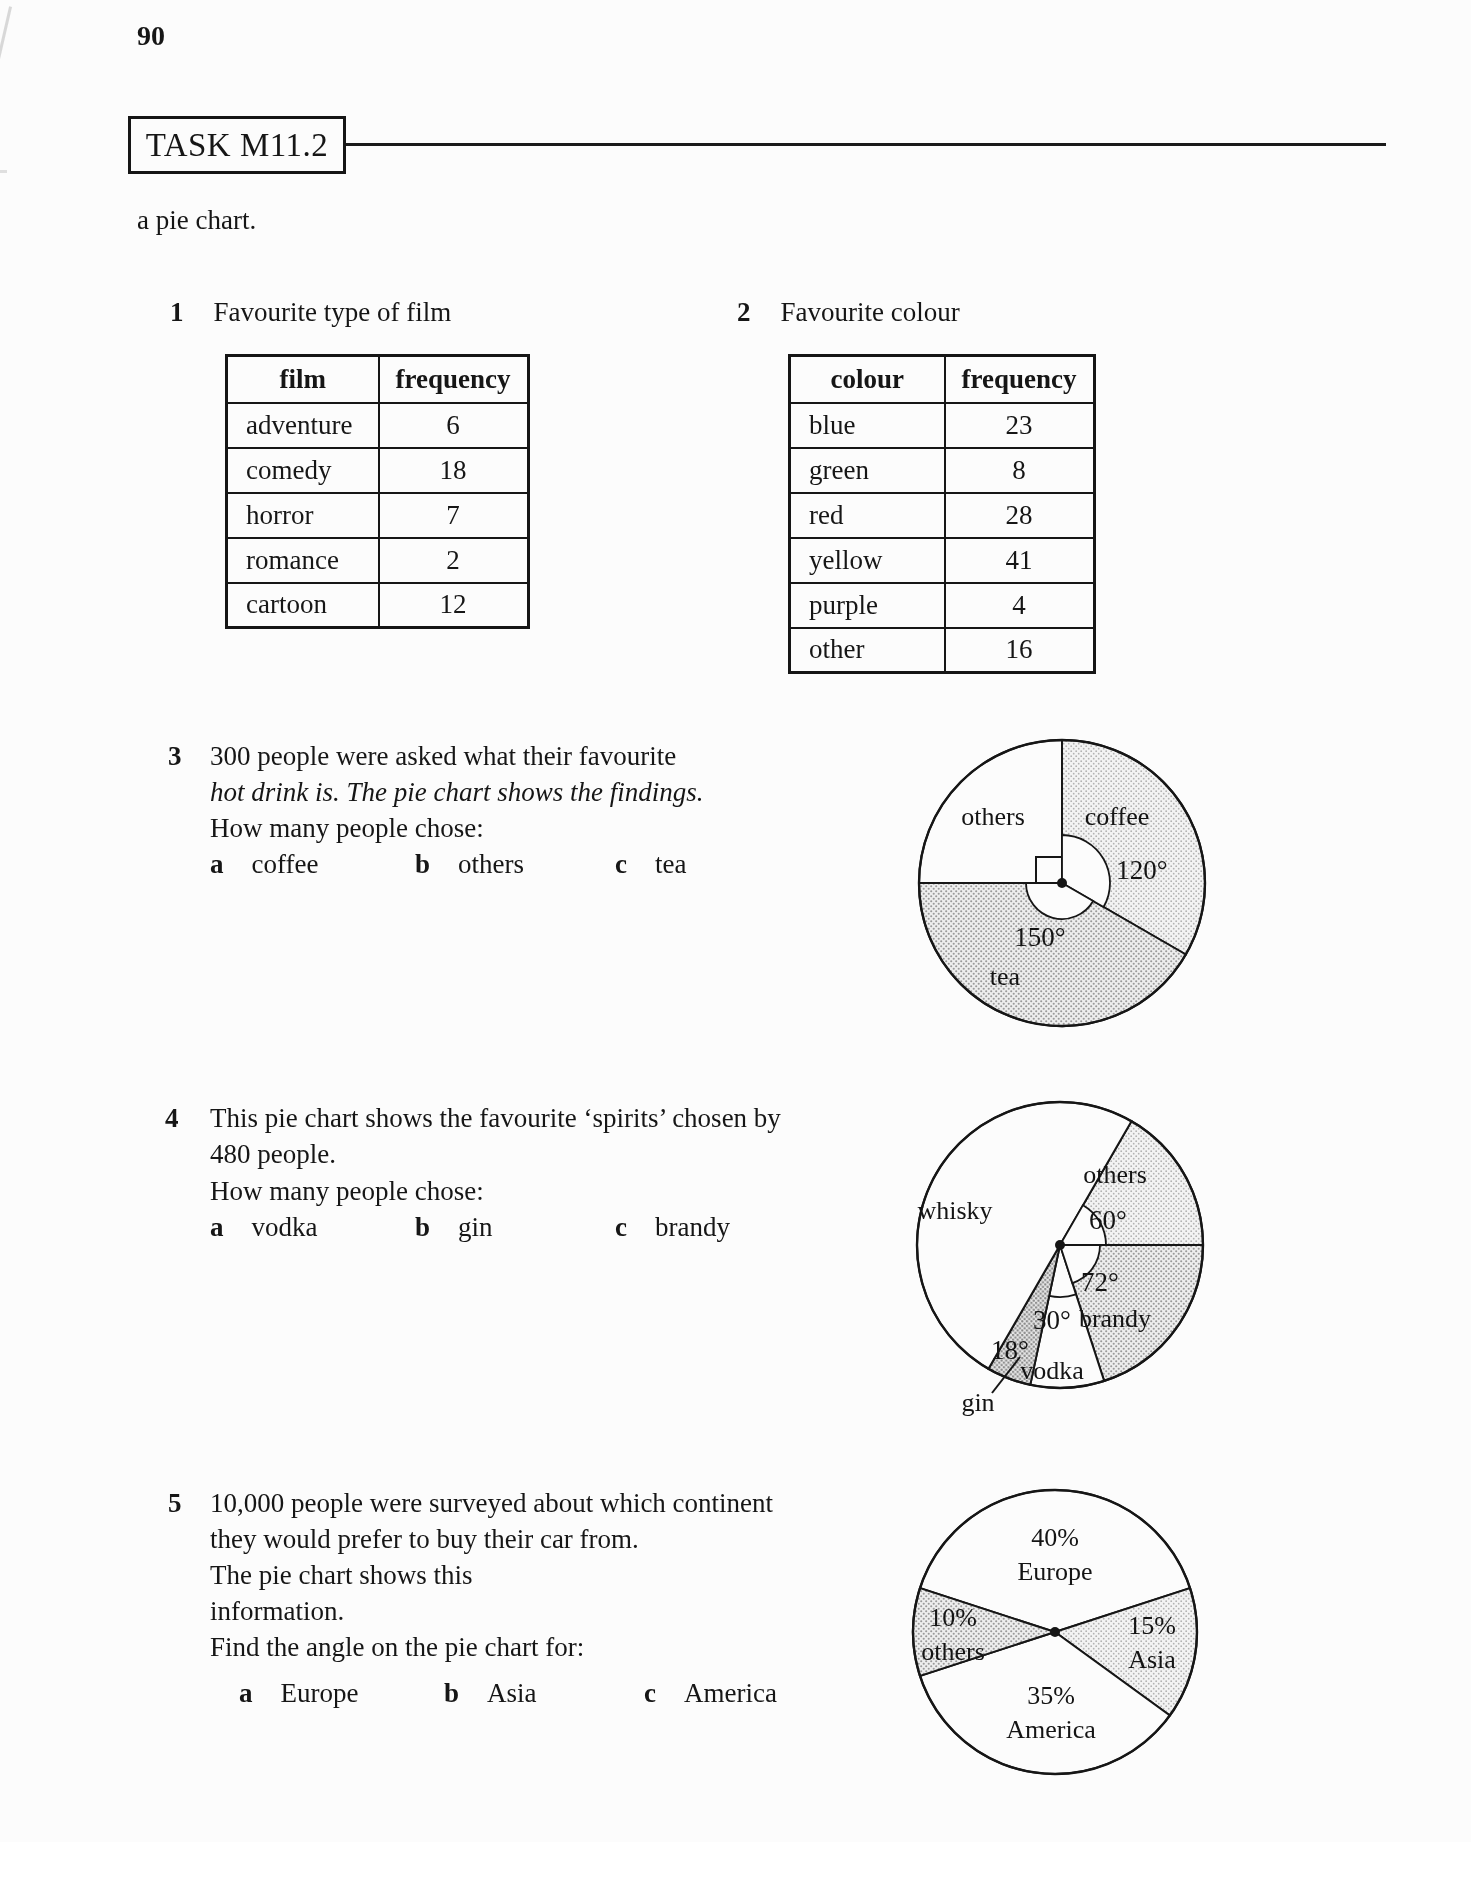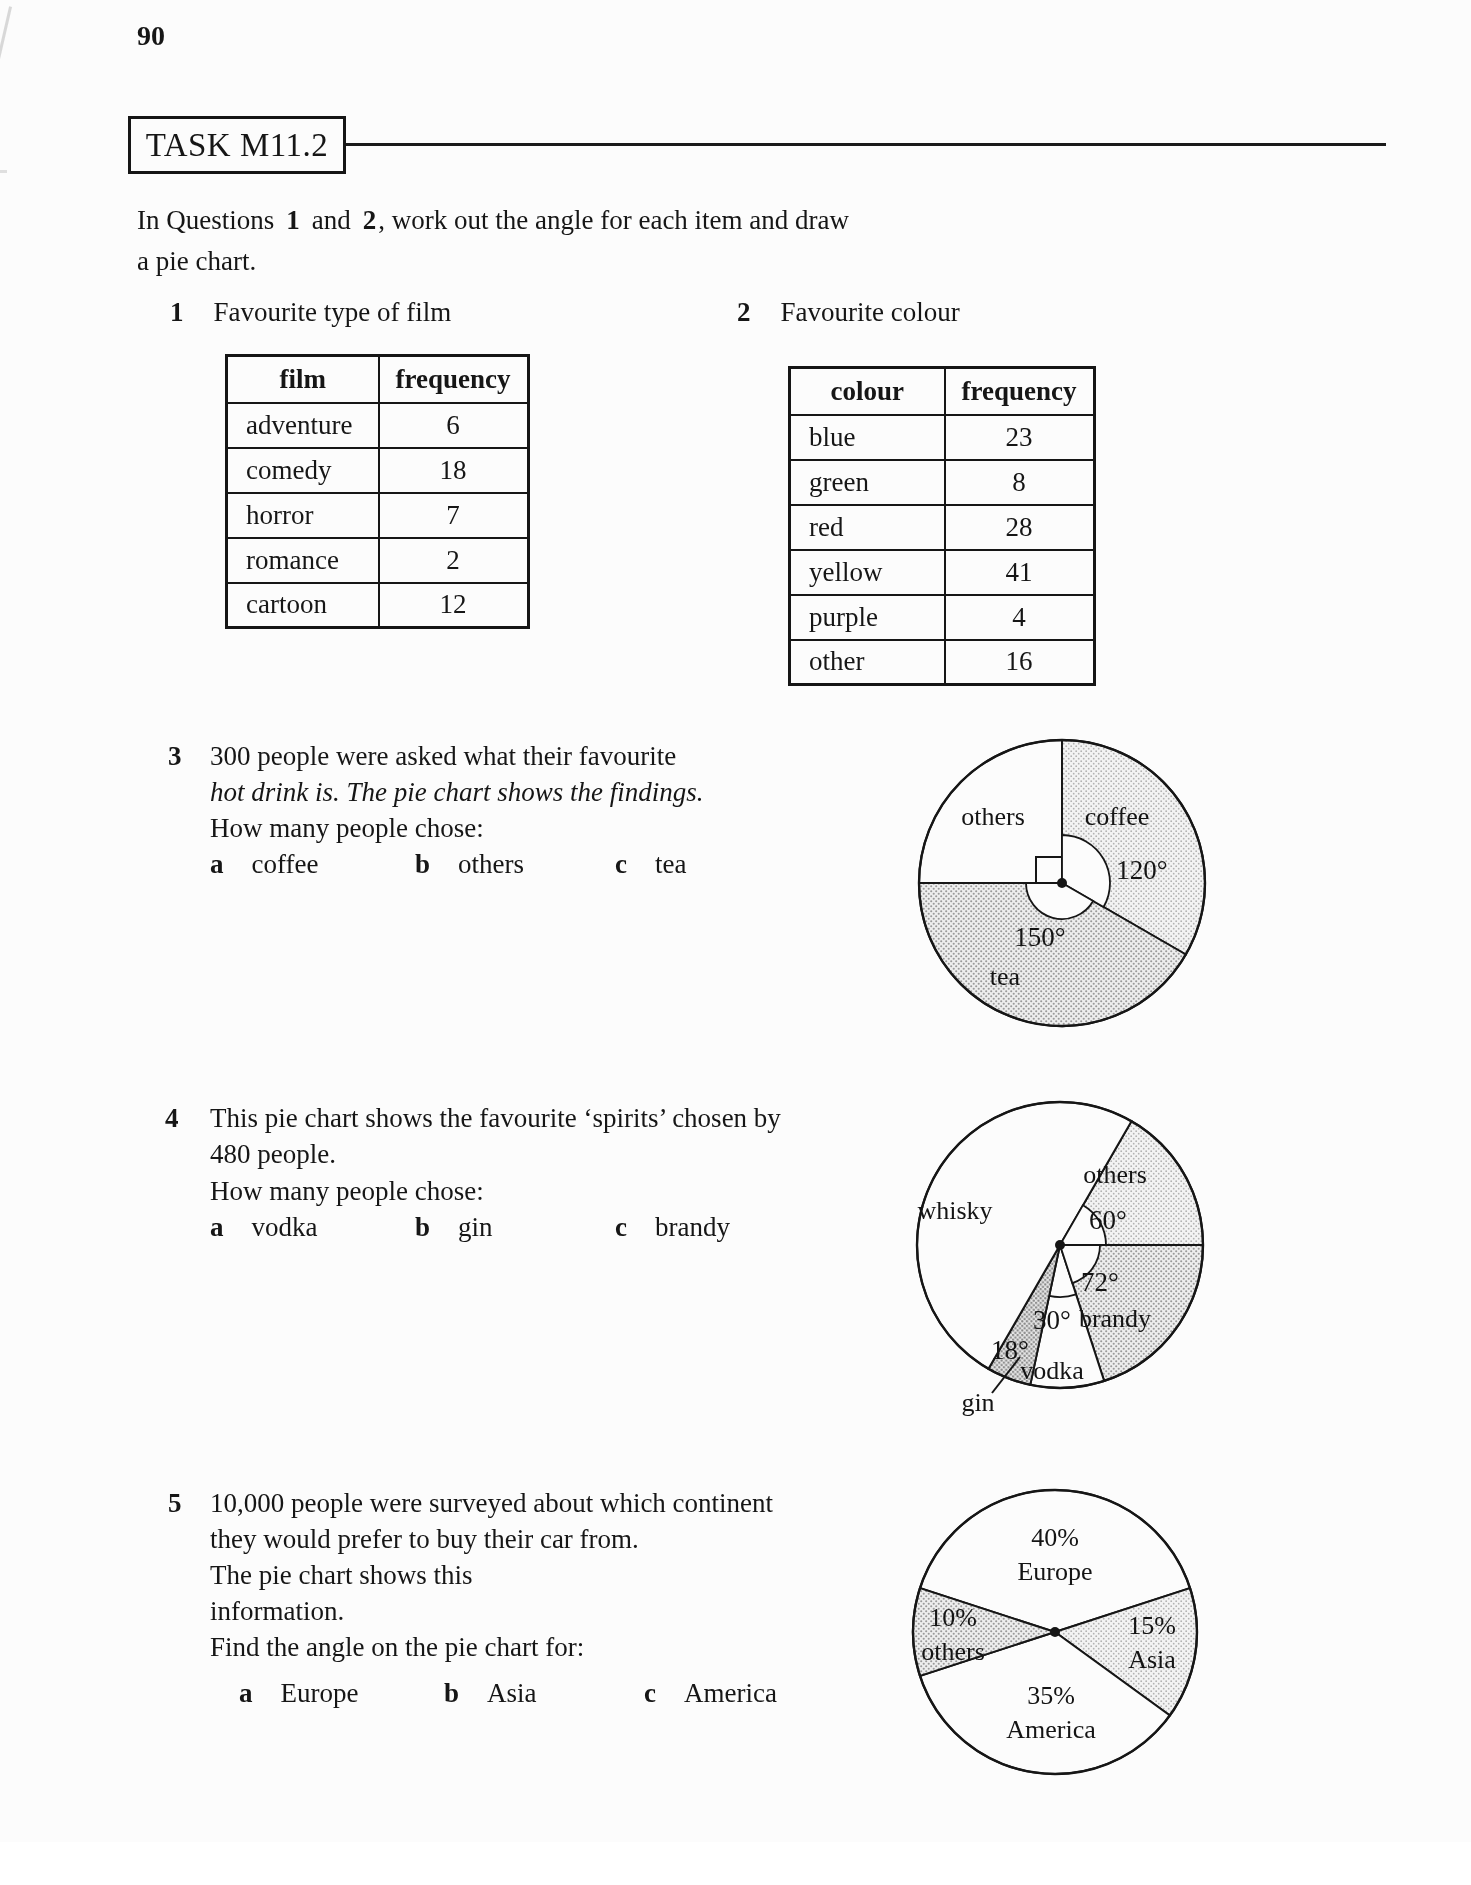"In Questions 1 and 2," div { html: <div><span>In Questions</span><span>1</span><span>and</span><span>2</span><span>, work out the angle for each item and draw</span></div> -> none }
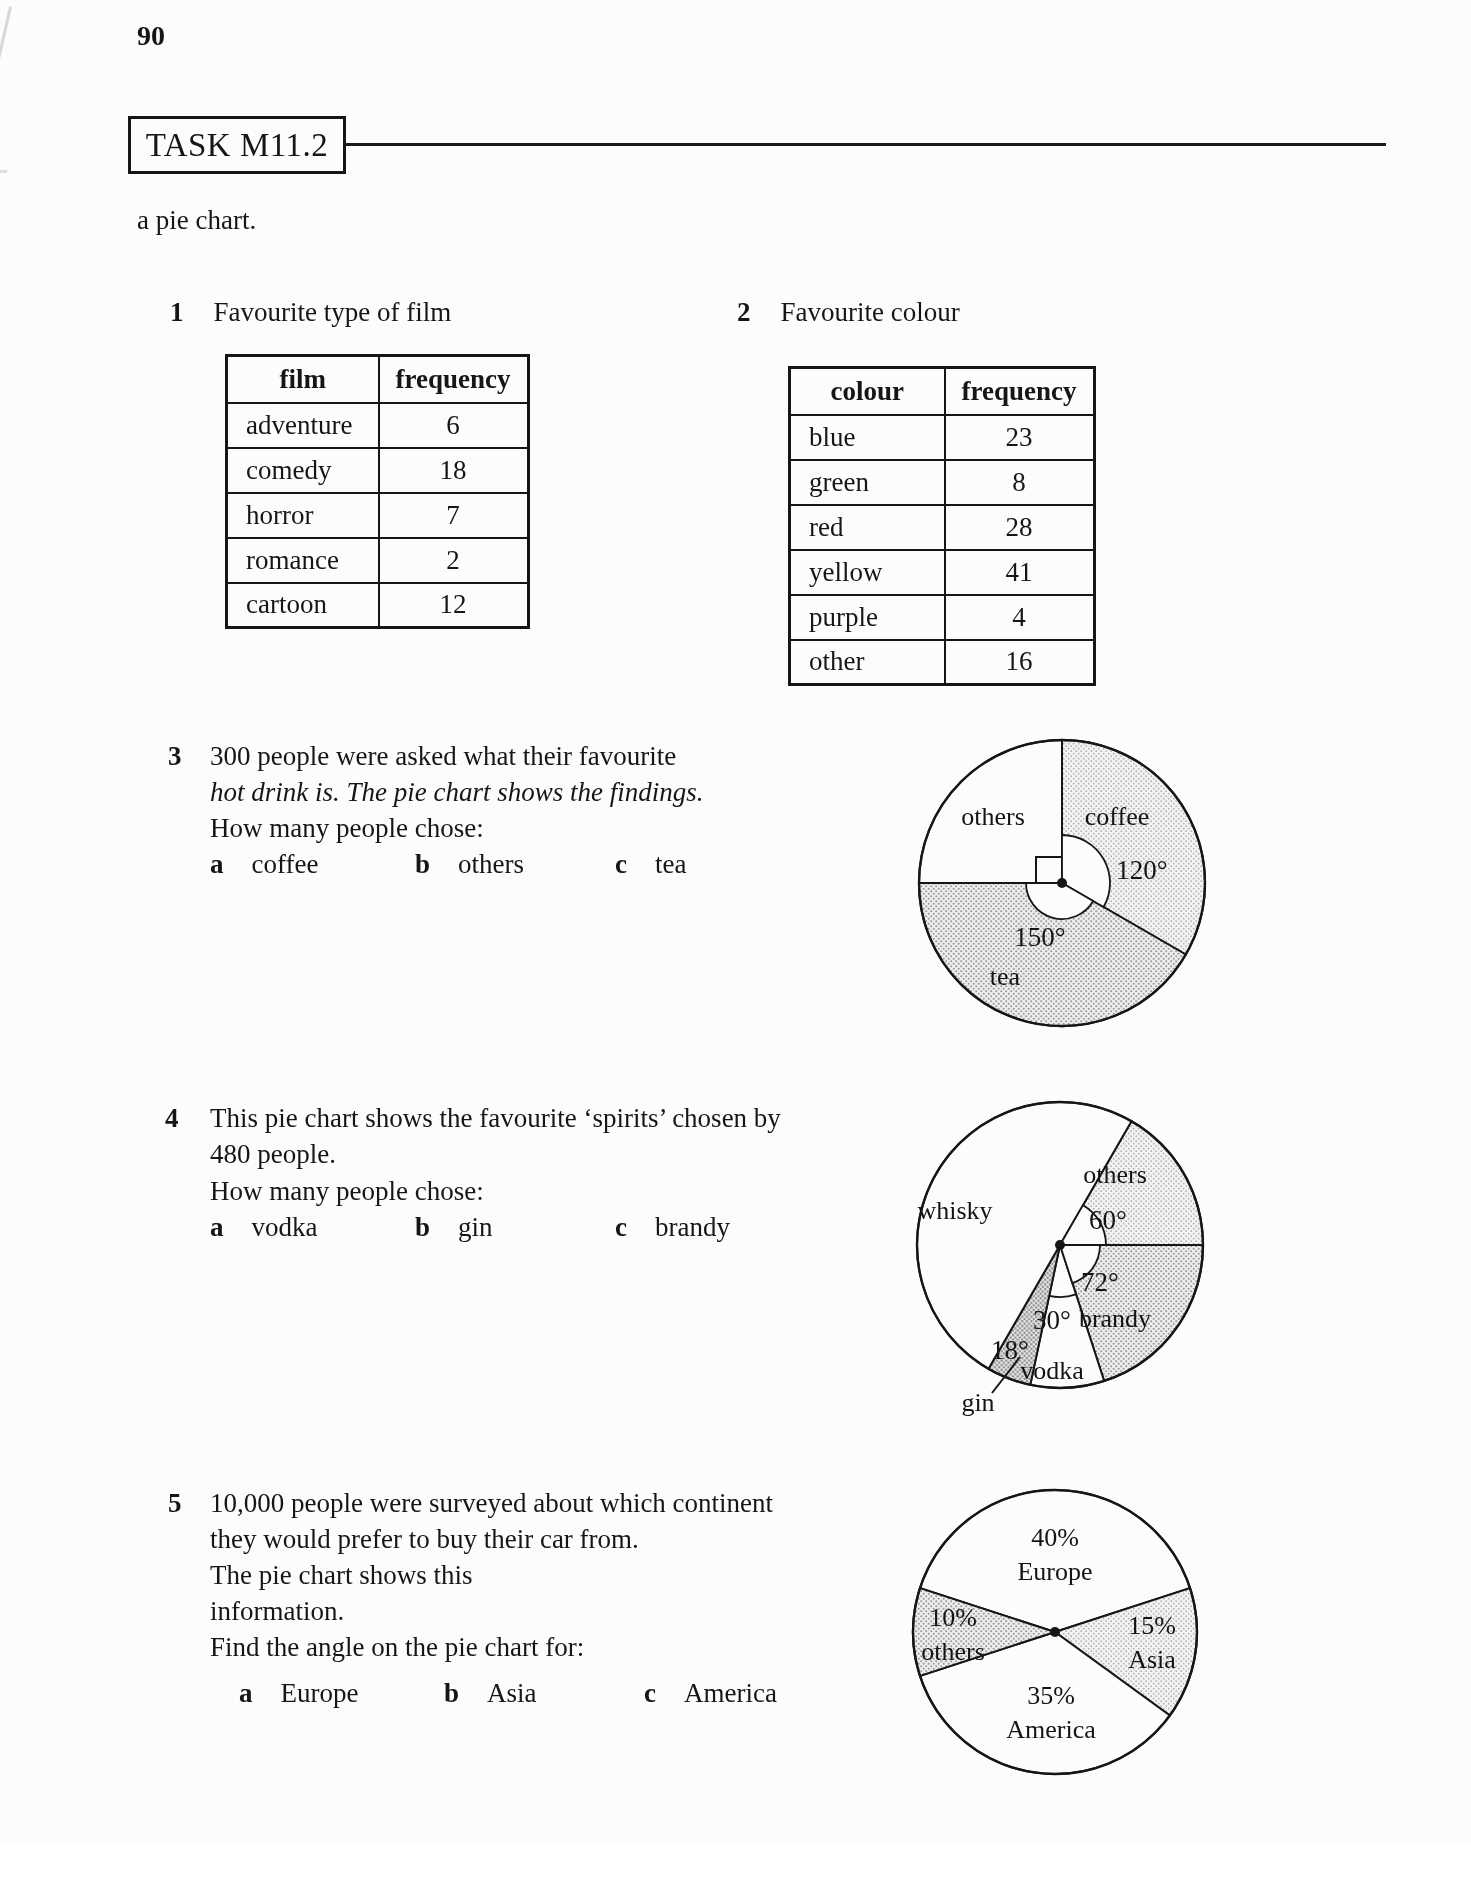"colour" div.abs { top: 366px -> 354px }
